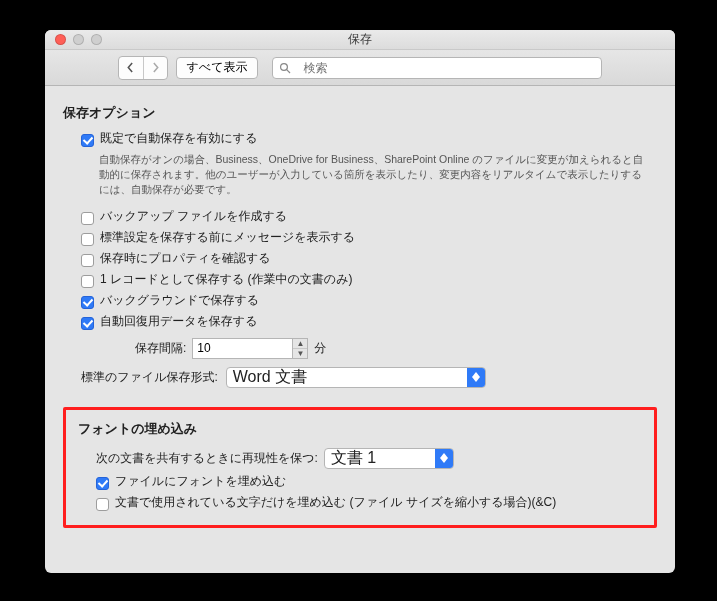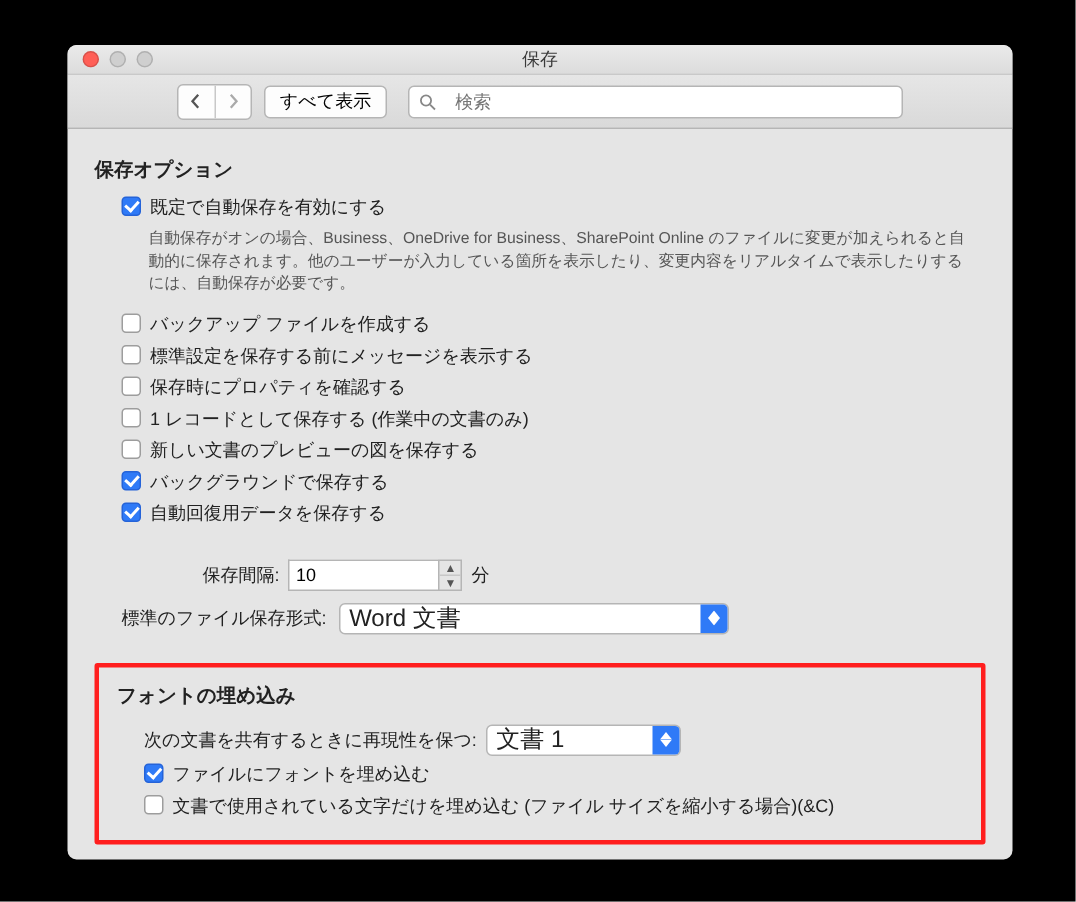"既定で自動保存を有効にする" .indent1 { align-items: none -> flex-end }
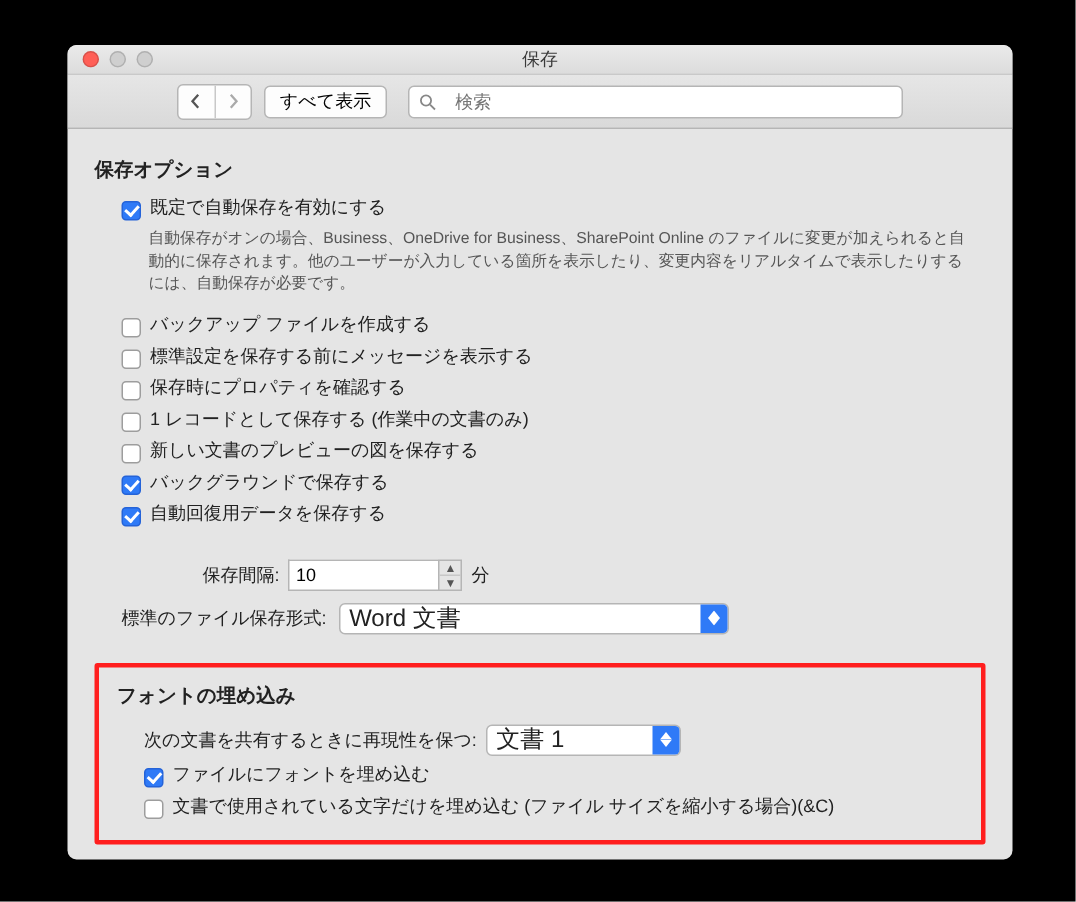"新しい文書のプレビューの図を保存する" div.row { html: <div> <div></div> <span>新しい文書のプレビューの図を保存する</span> </div> -> none }
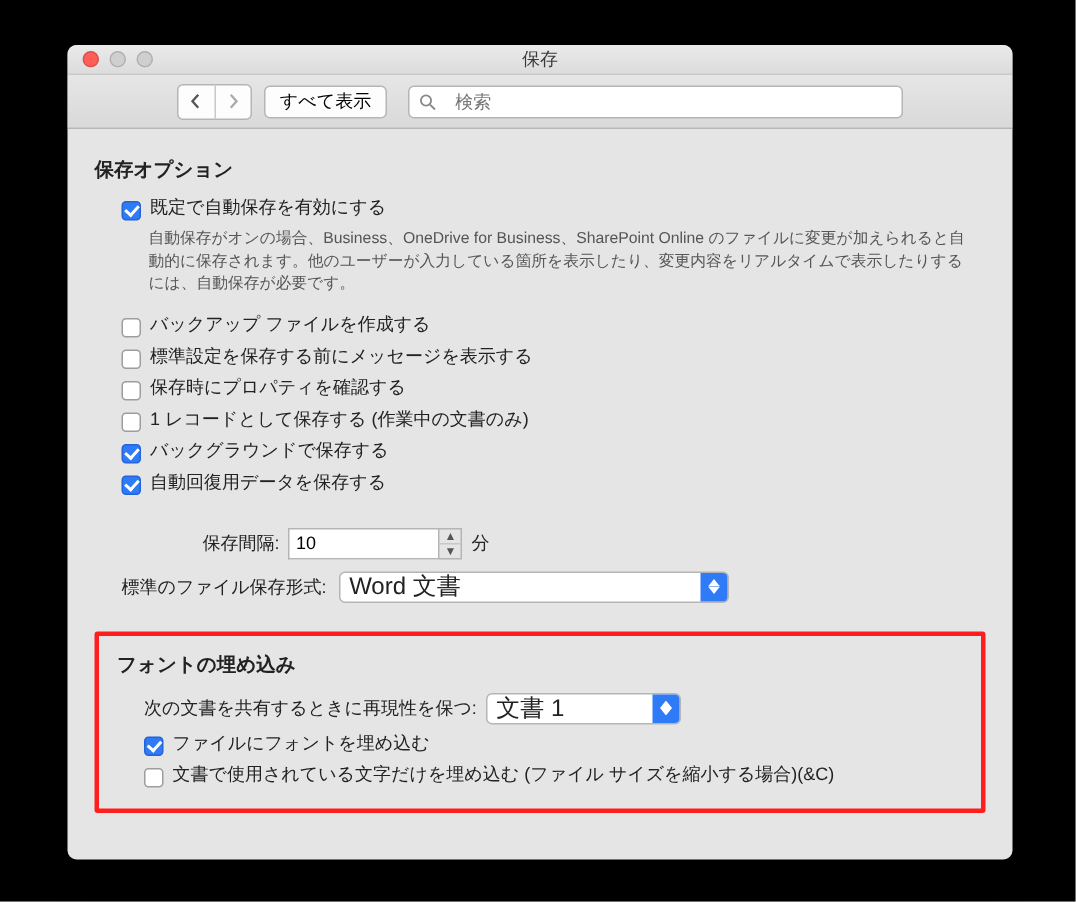"保存間隔:" .inline-ctrl { margin-top: 20px -> 6px }
